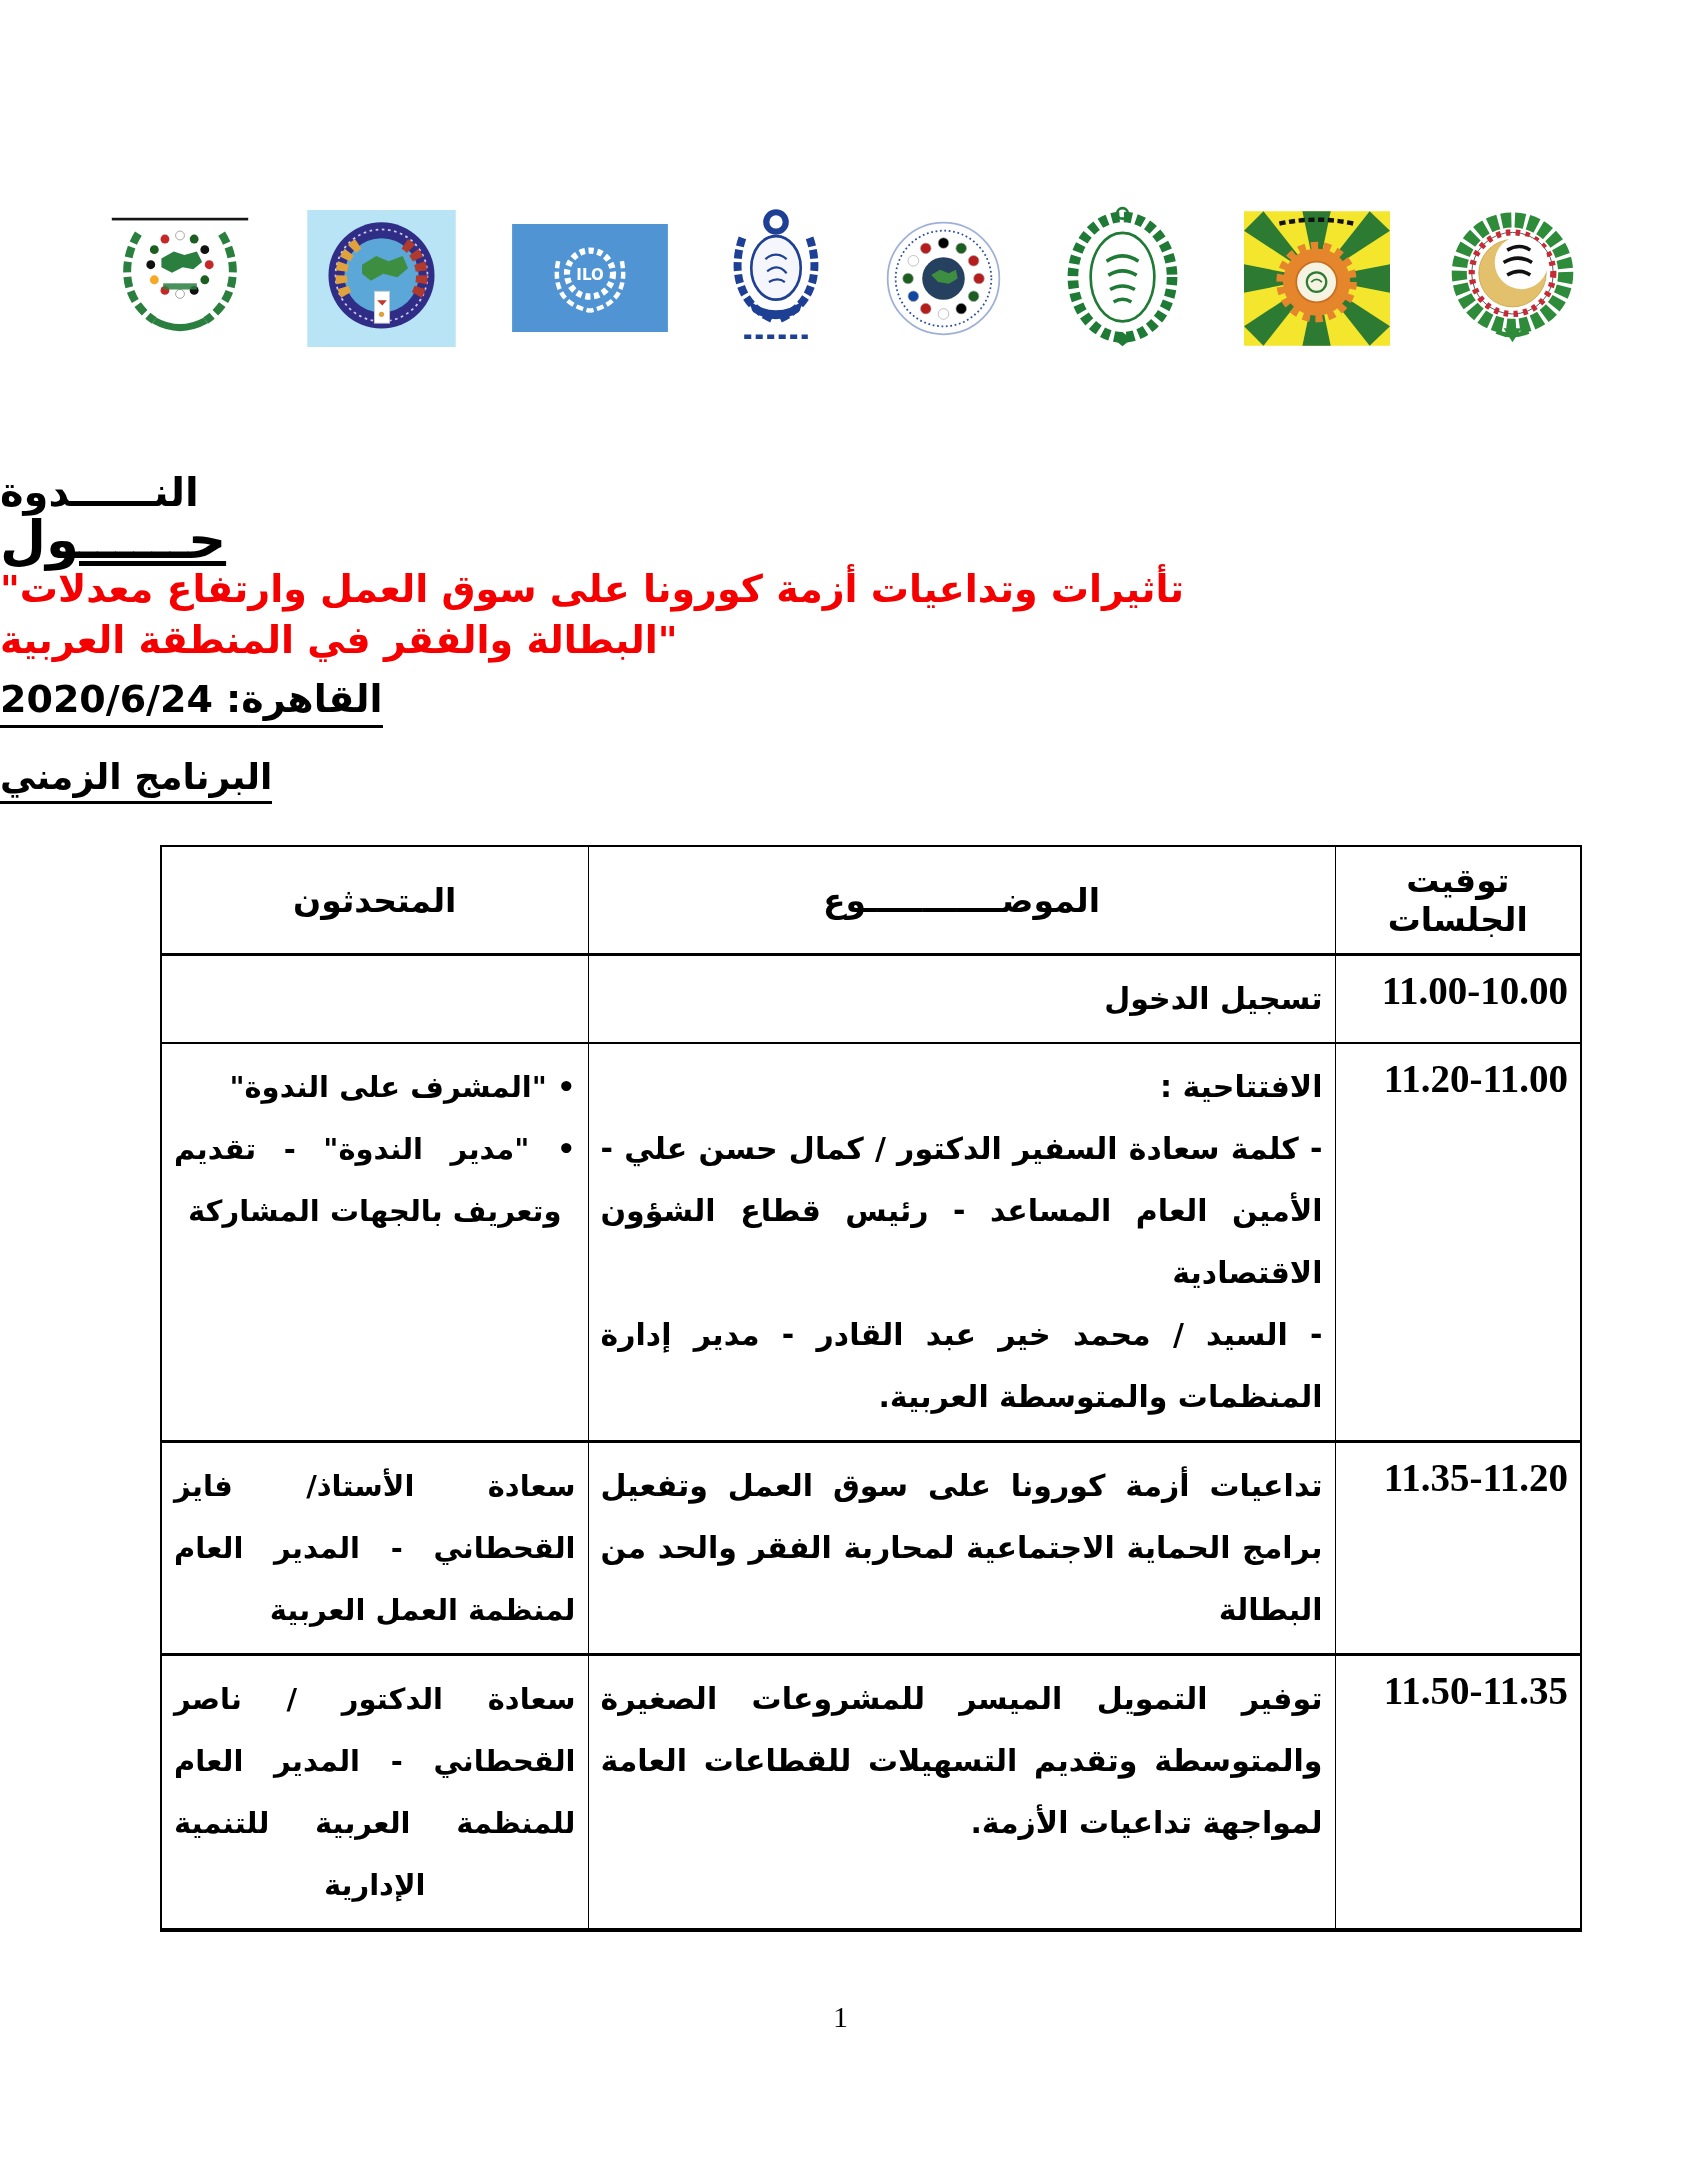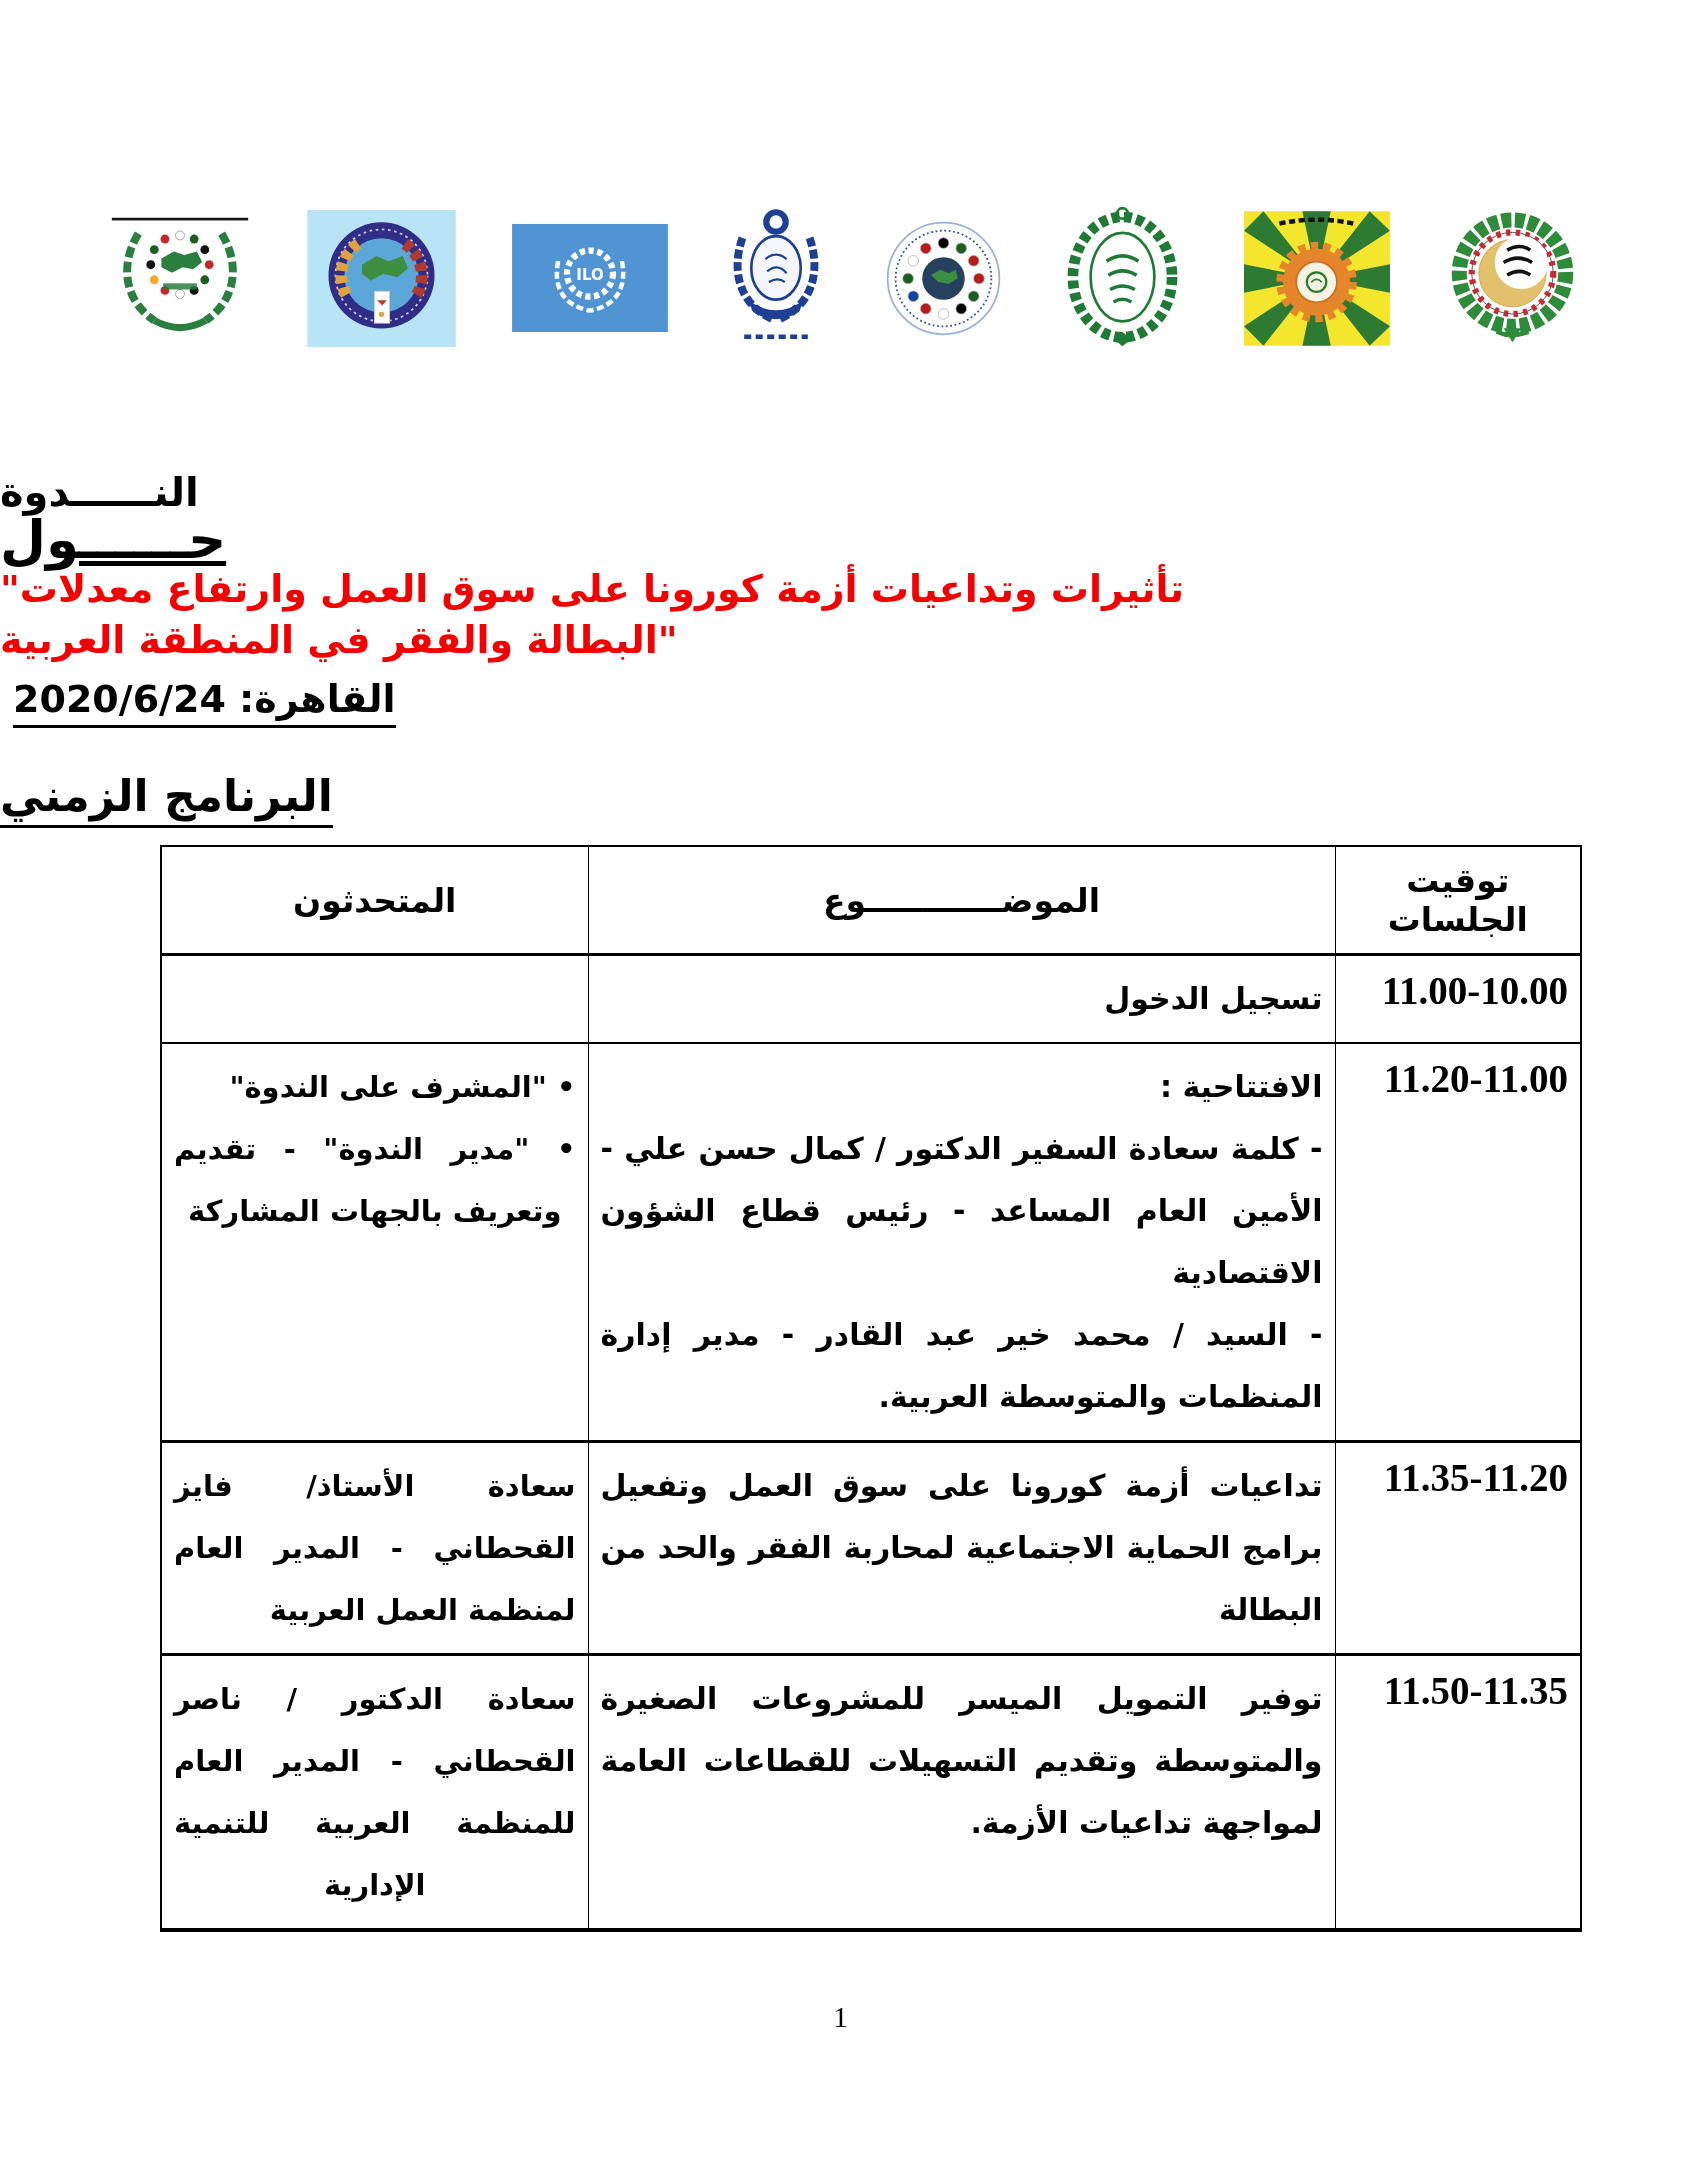"القاهرة: 2020/6/24" .tdate { margin-left: 13px -> none }
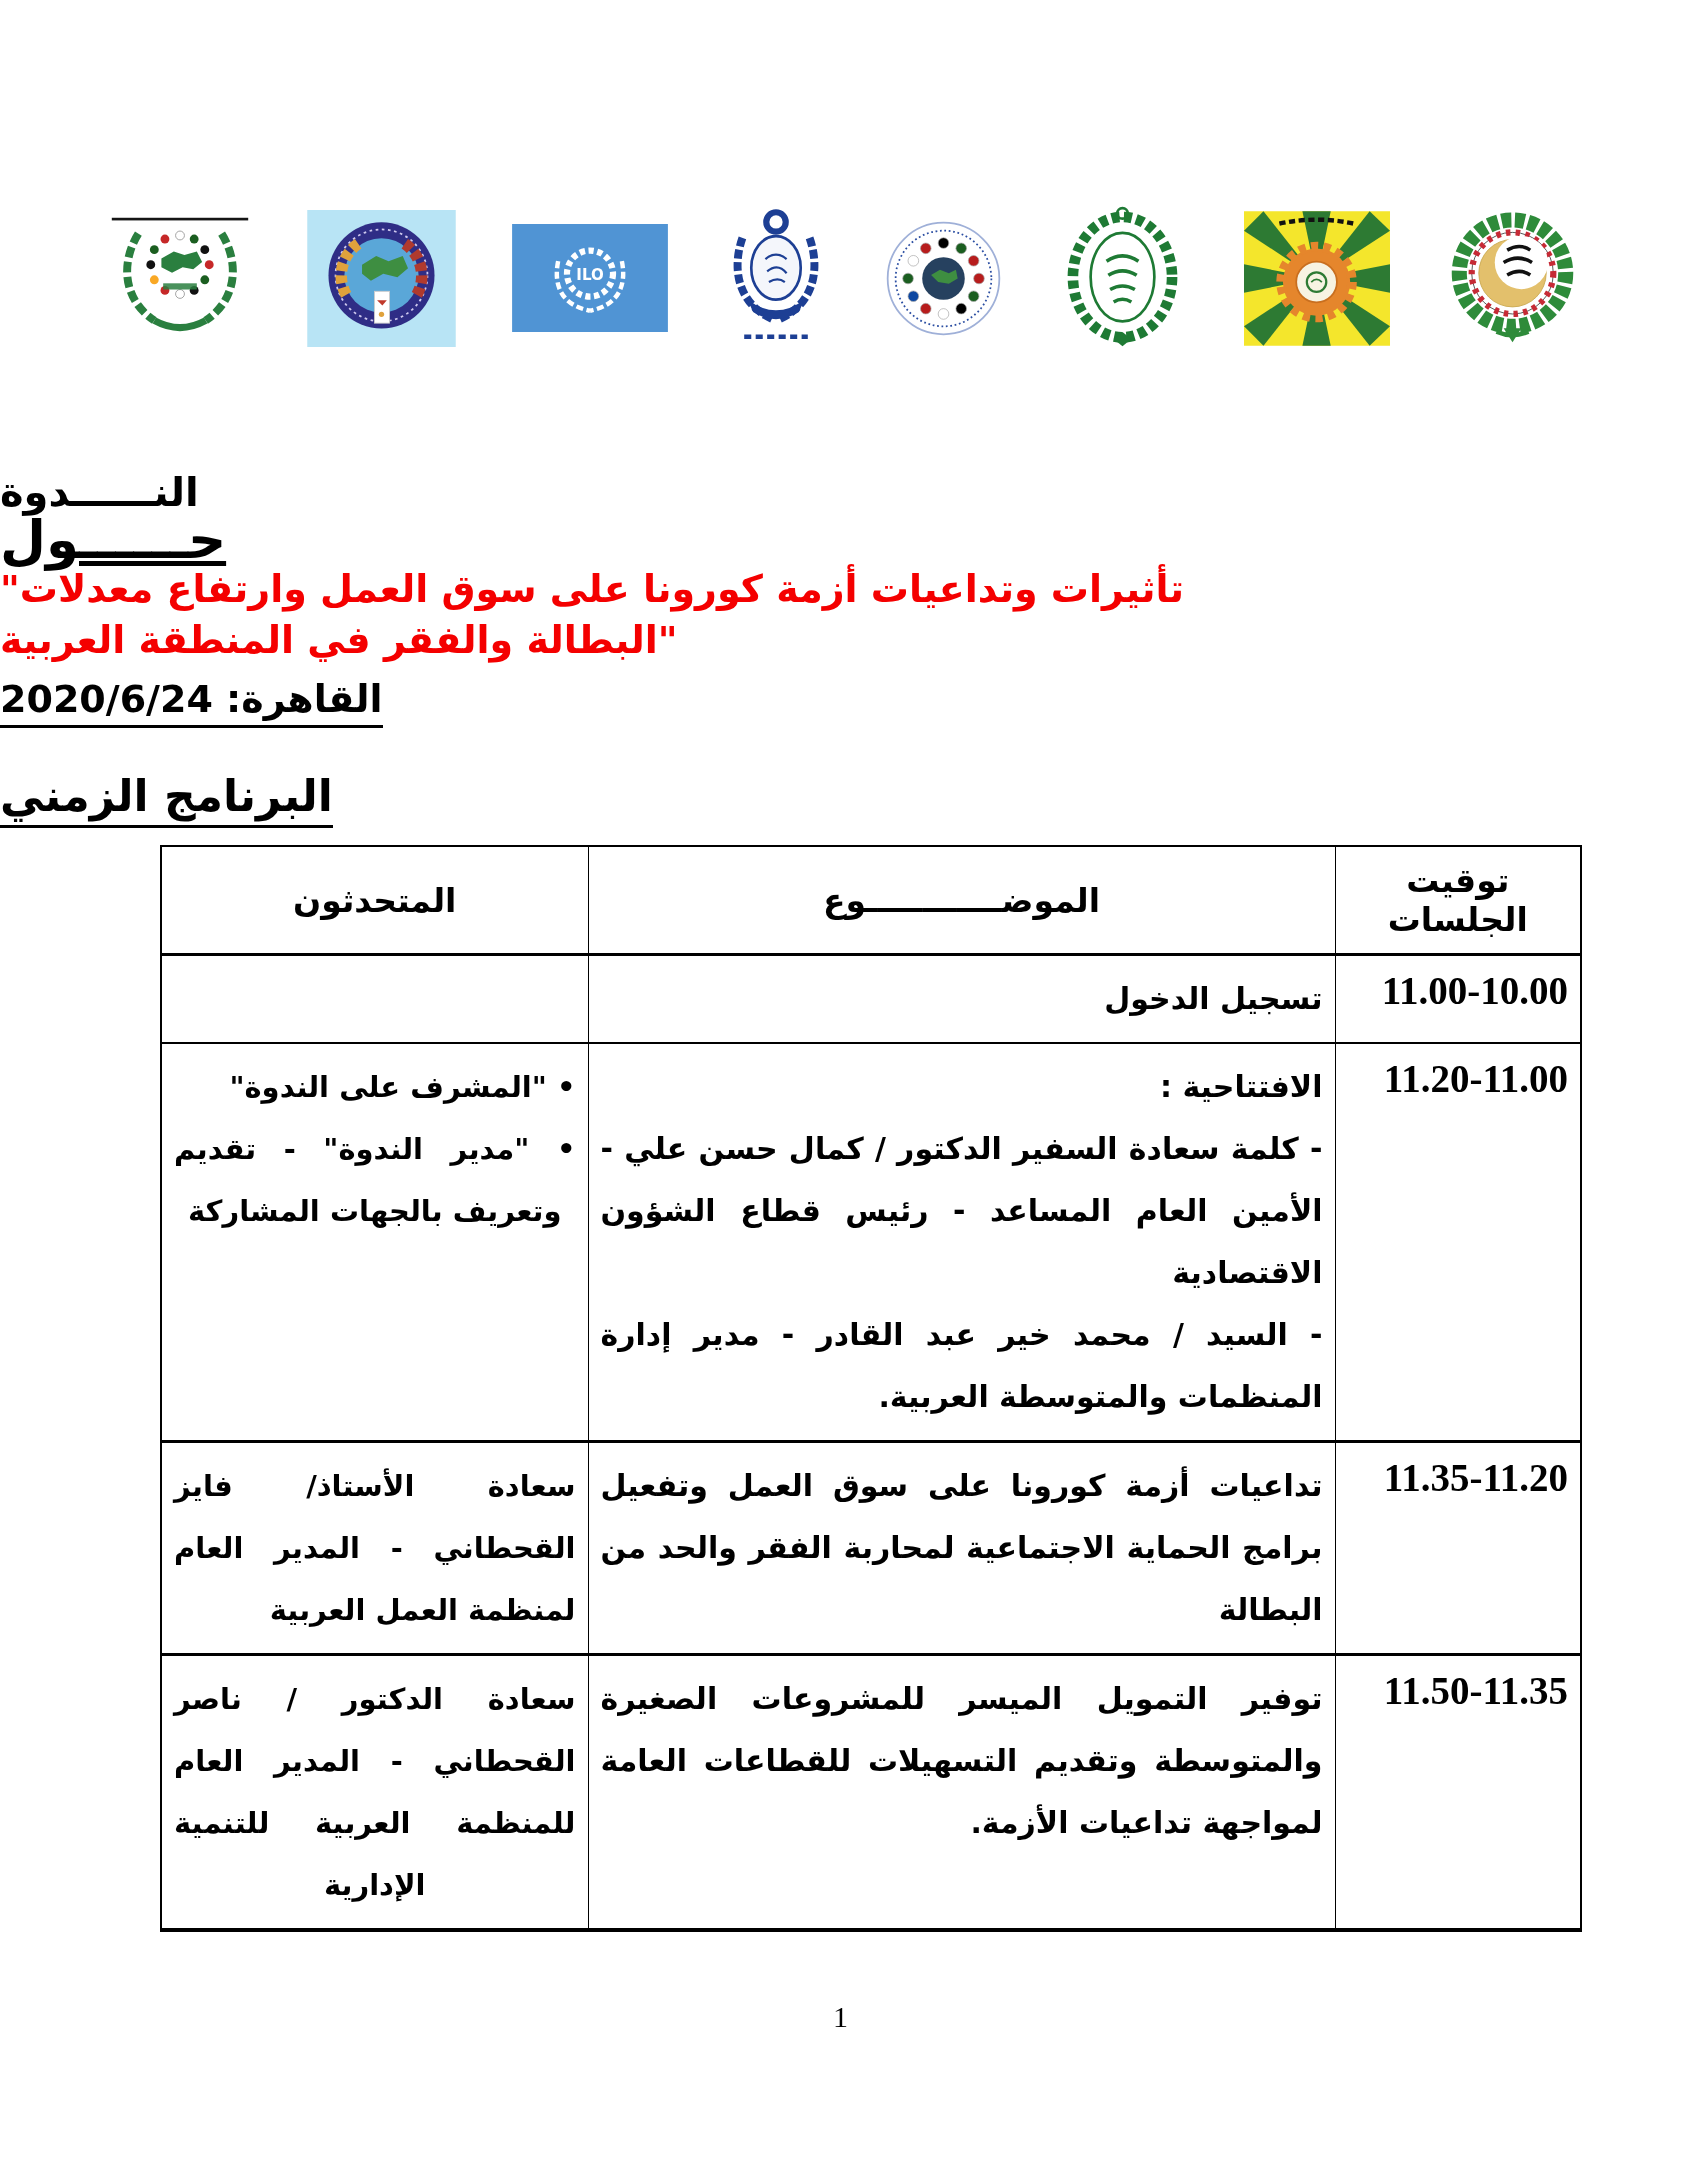"البرنامج الزمني" .tprog { font-size: 44px -> 36px; margin-top: 49px -> 35px }
